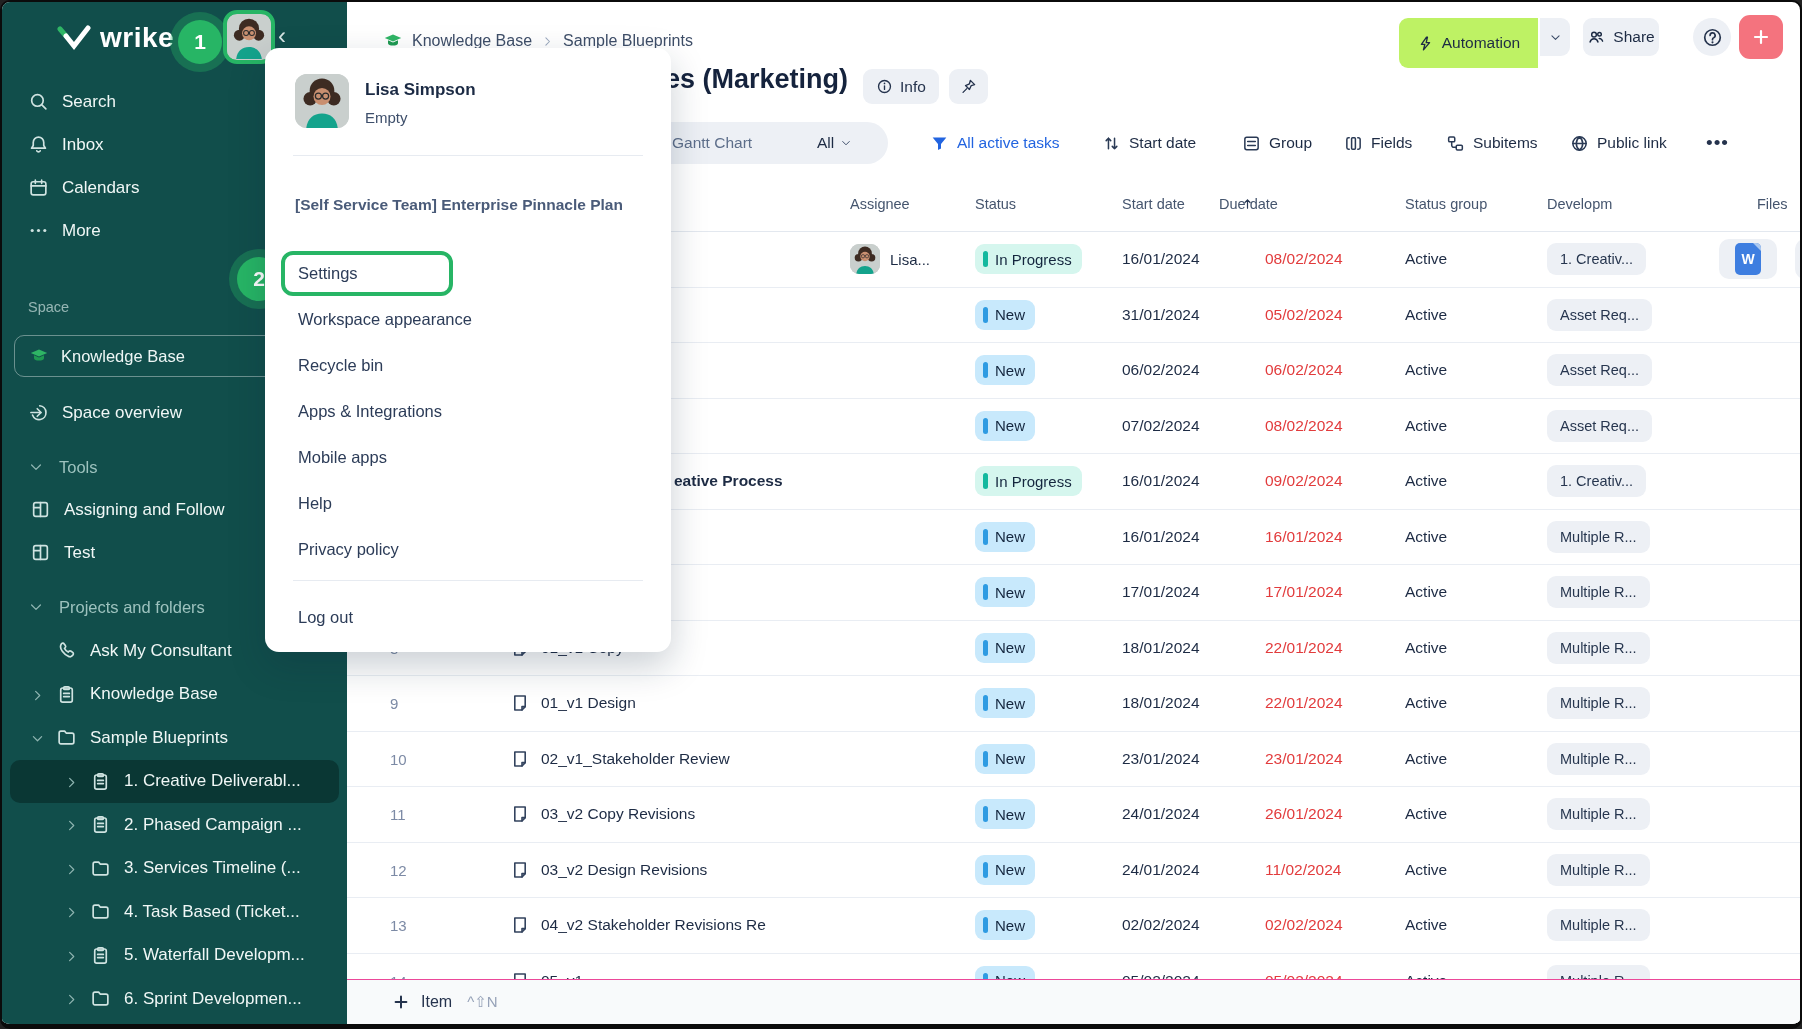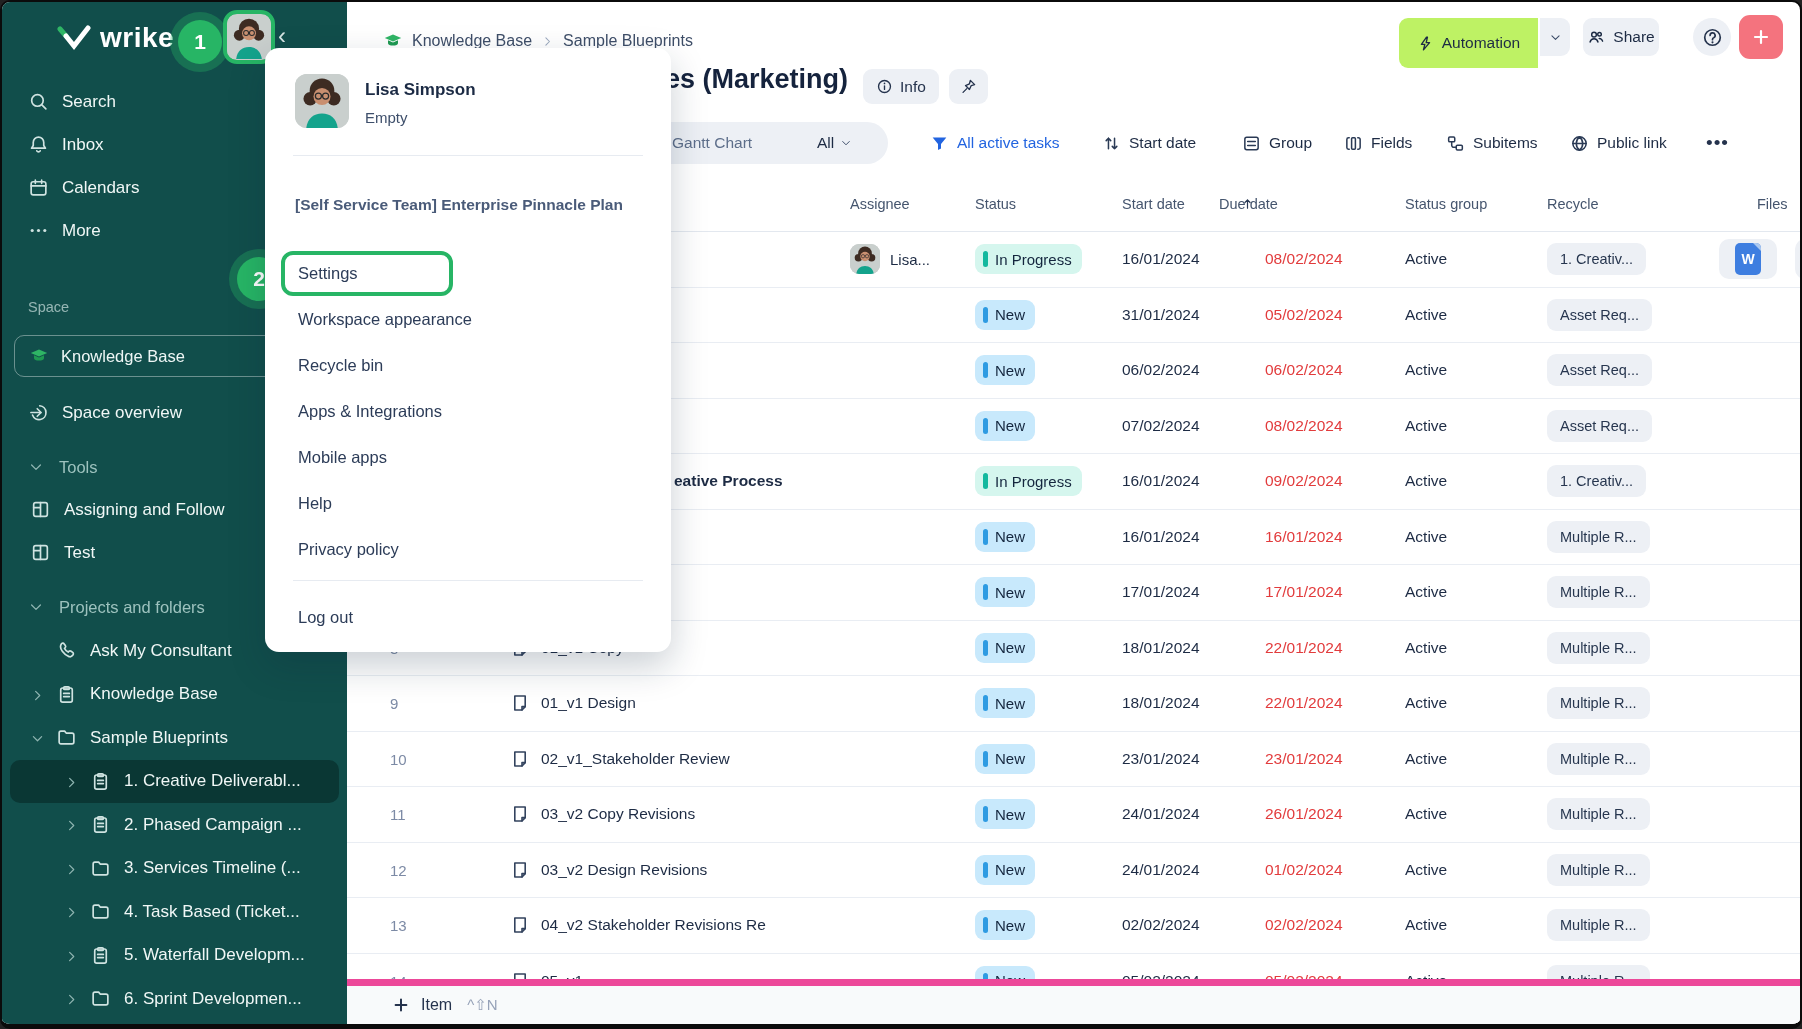"Recycle" span { text: Recycle -> Developm }
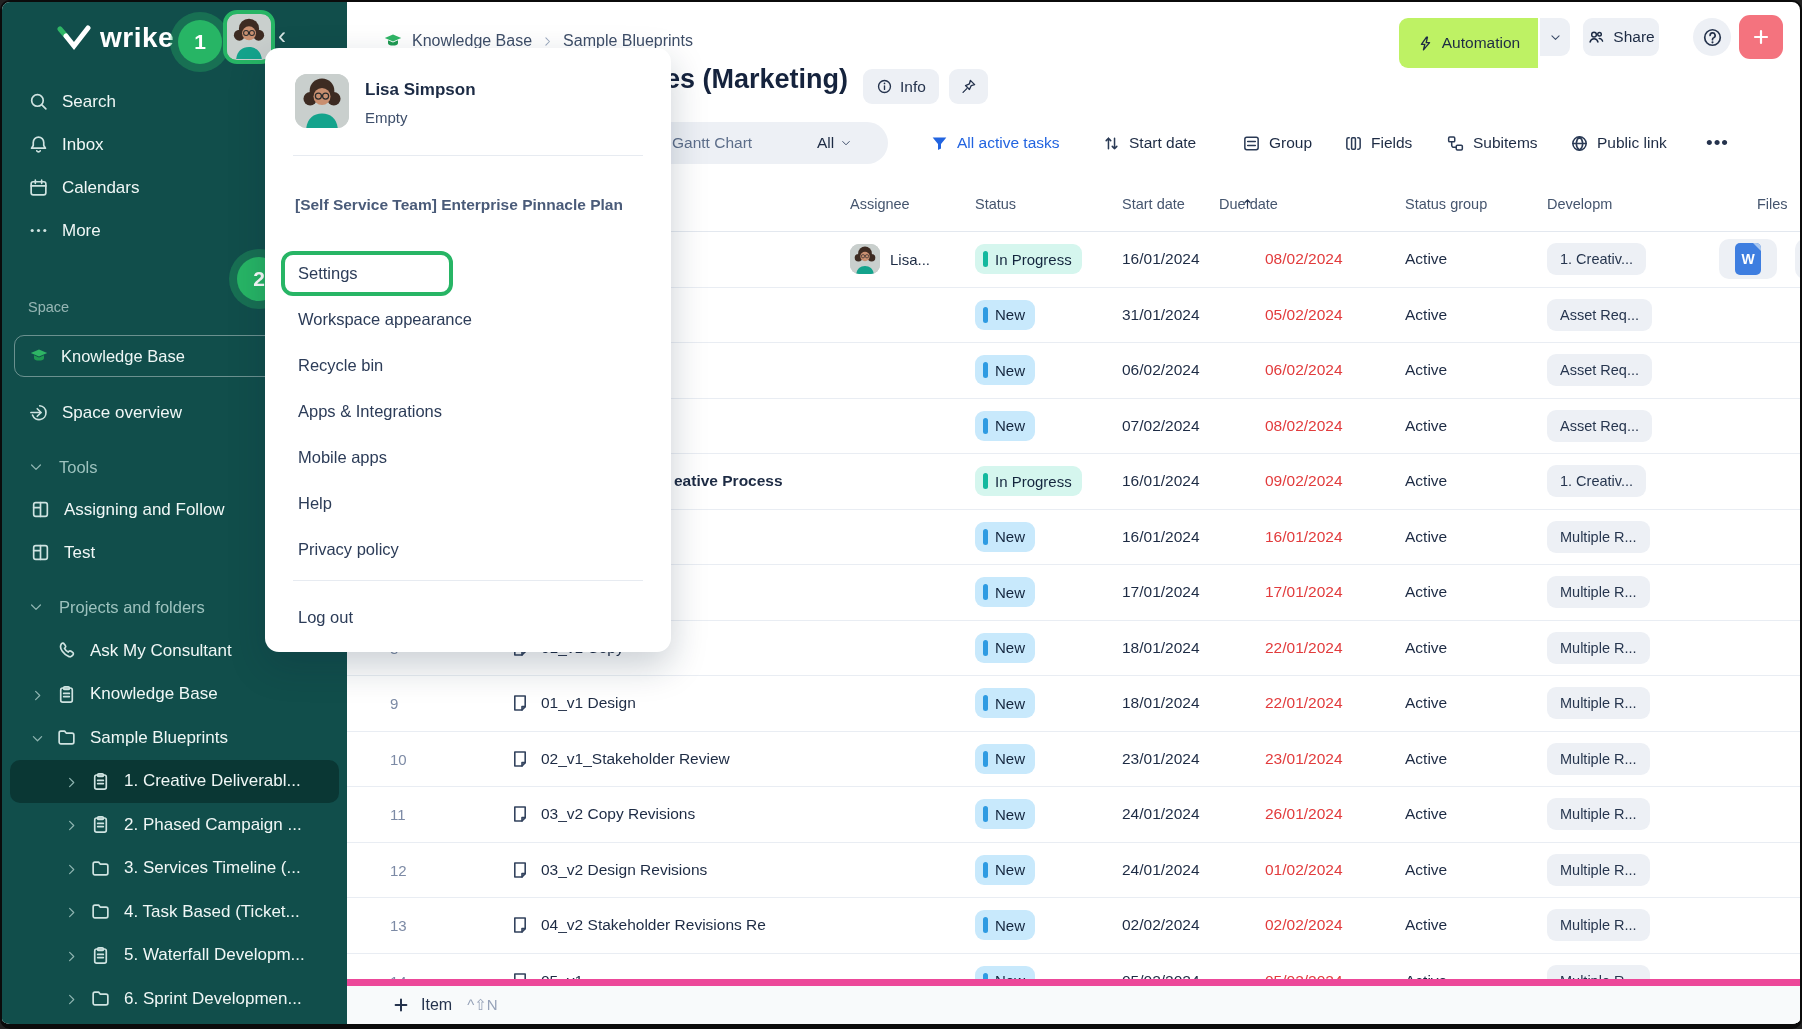"01/02/2024" span.cell { text: 01/02/2024 -> 11/02/2024 }
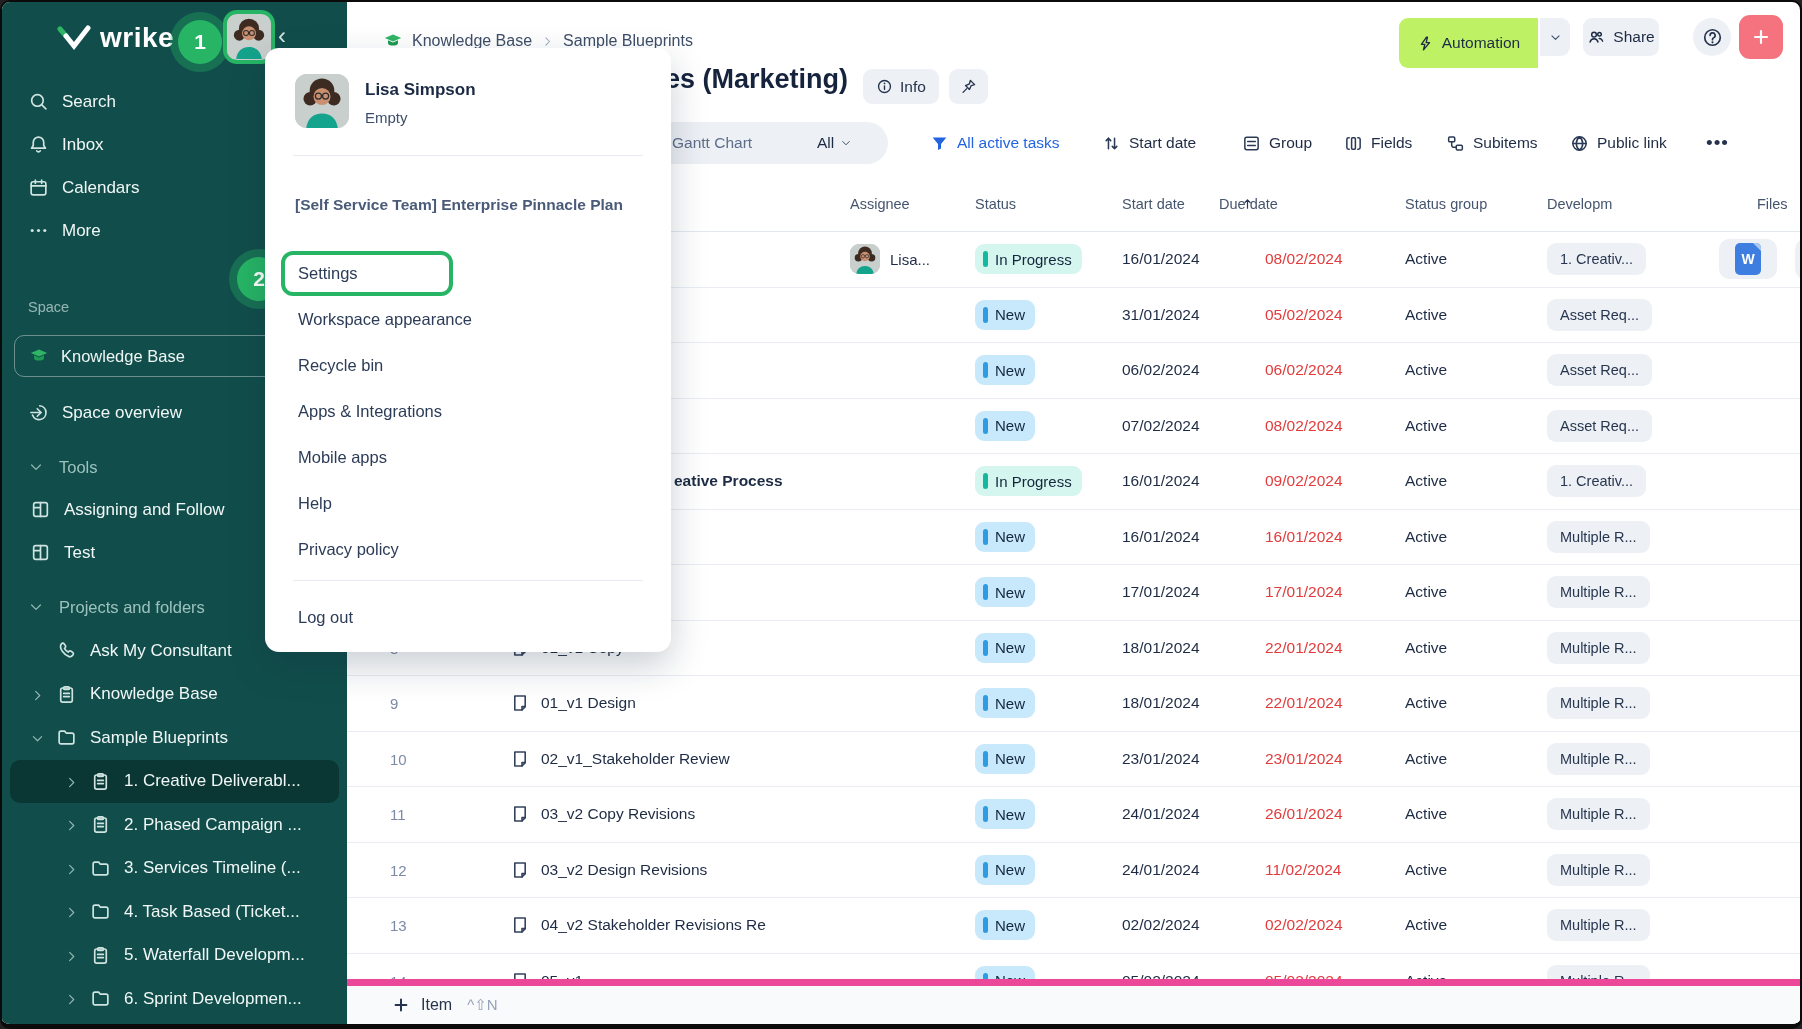"Item" .footer { border-top: 7px solid #ec4899 -> 1px solid #ec4899 }
